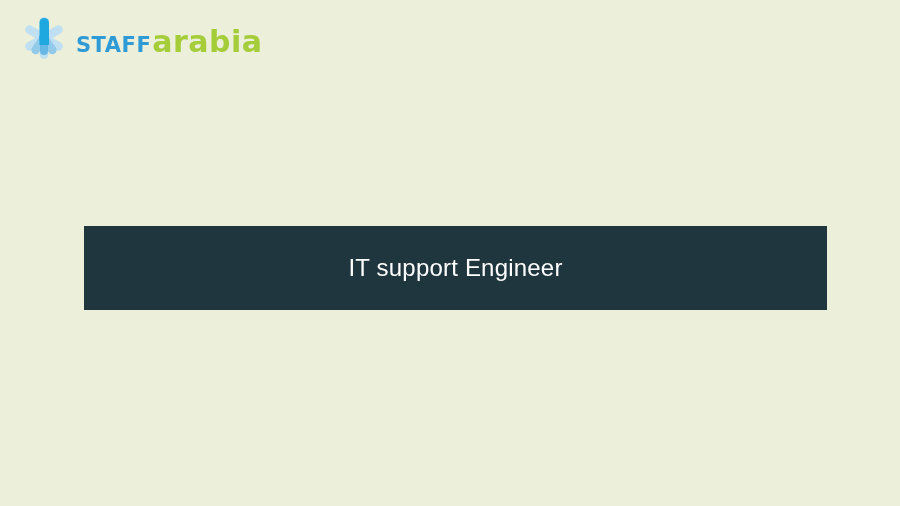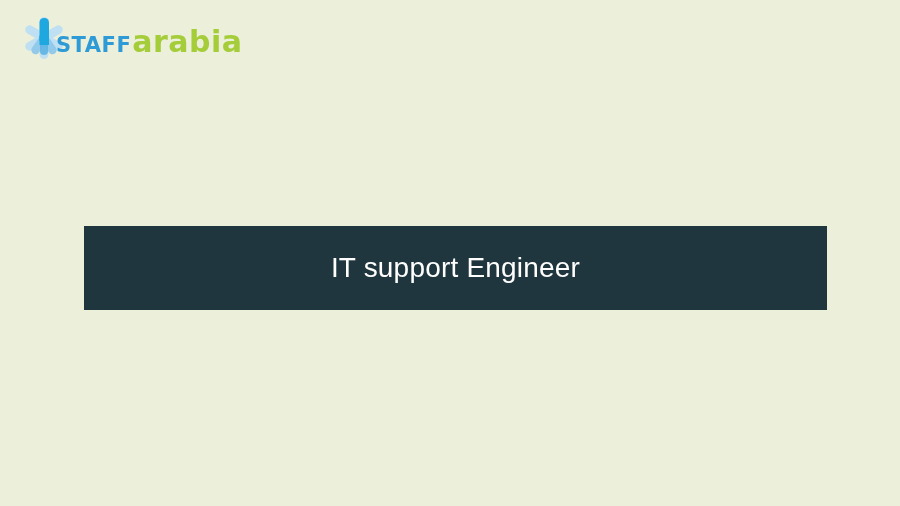"staffarabia" #logo-wordmark { left: 36px -> 56px }
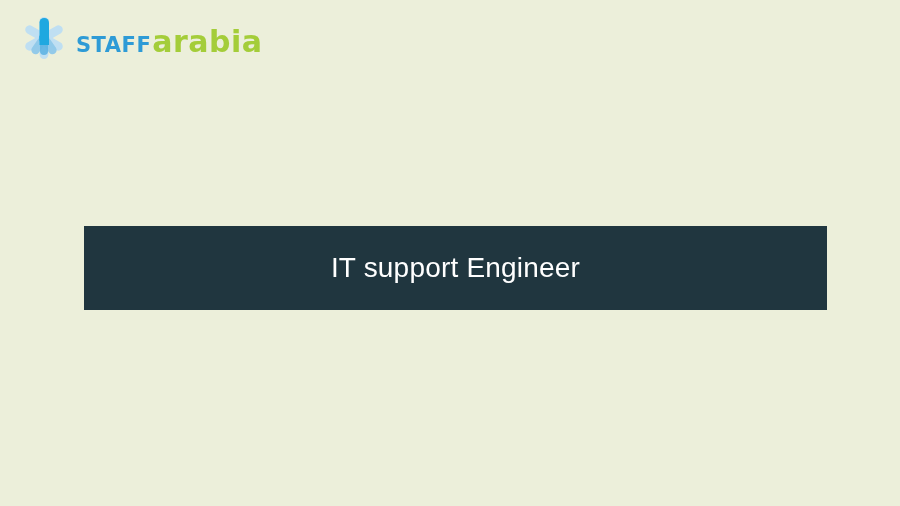"IT support Engineer" #title-banner-text { font-size: 28px -> 24px }
